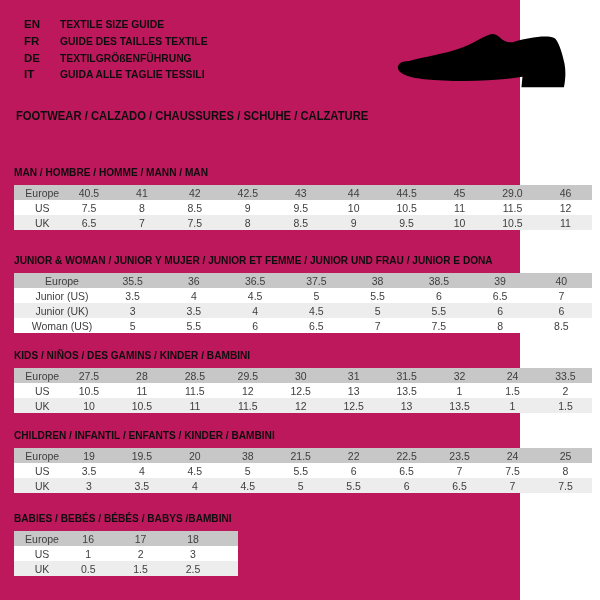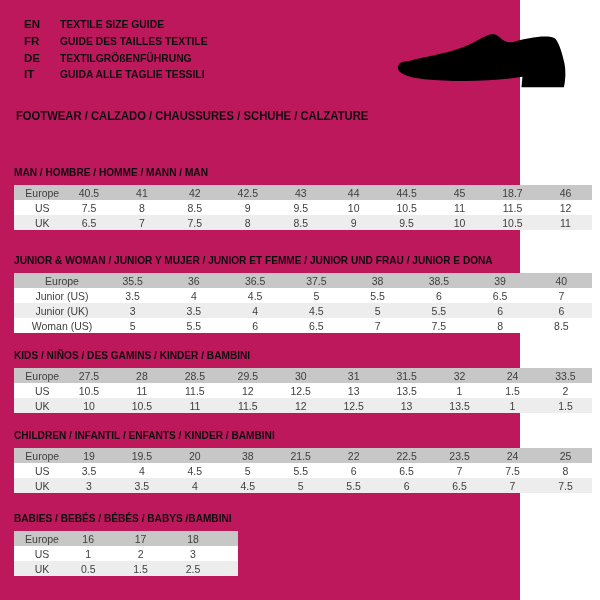"18.7" td { text: 18.7 -> 29.0 }
